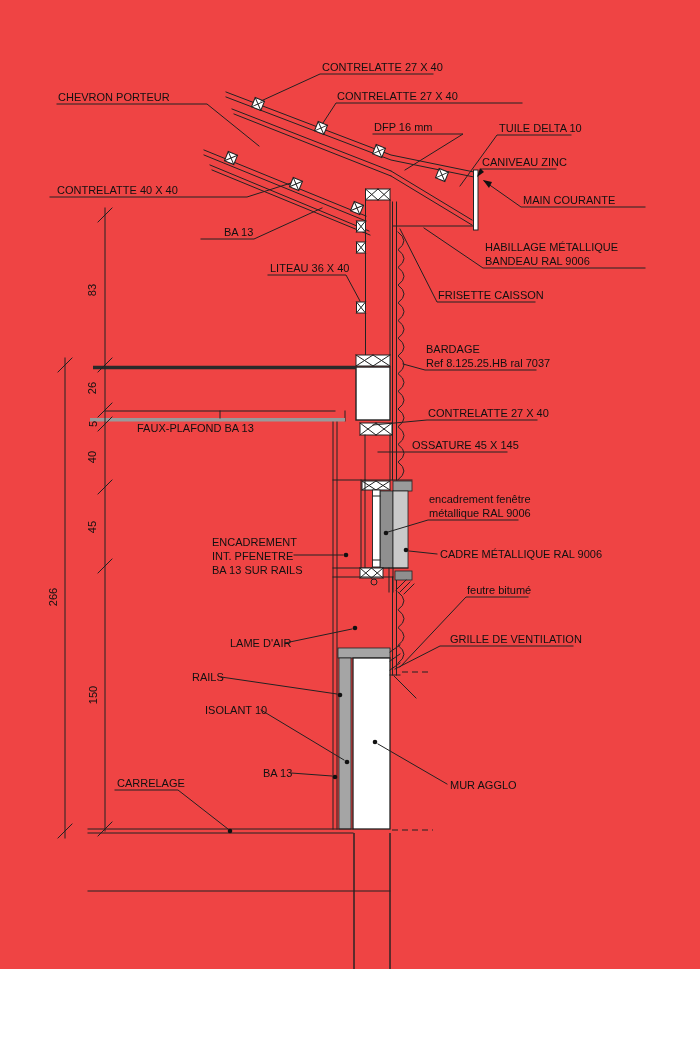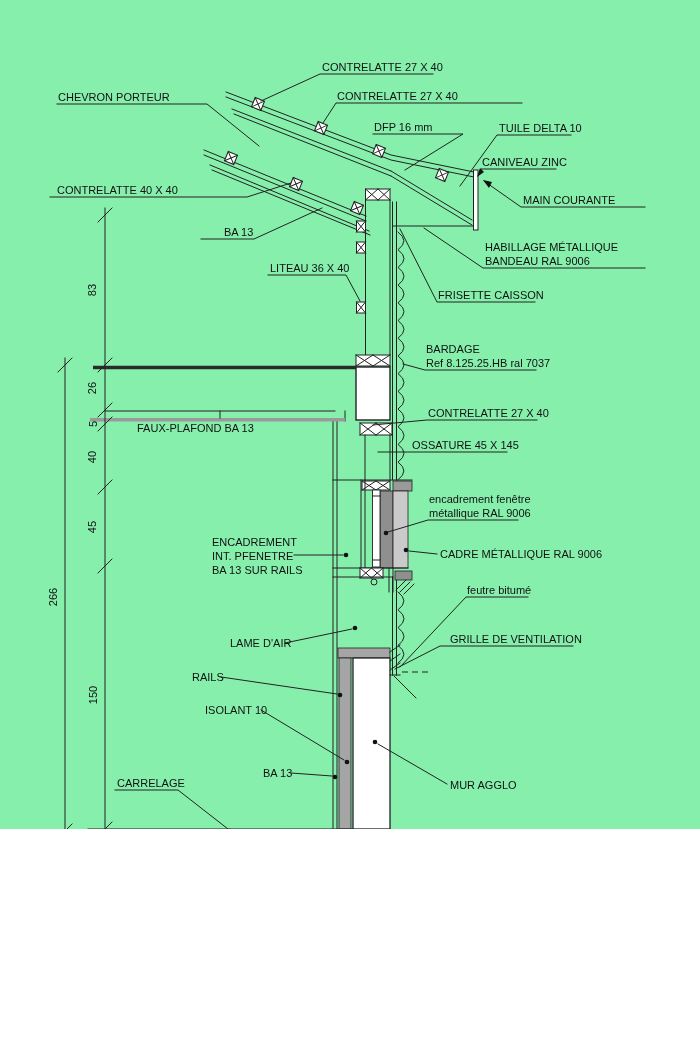"CONTRELATTE 27 X 40" .canvas { background: #86efac -> #ef4444; height: 829px -> 969px }
